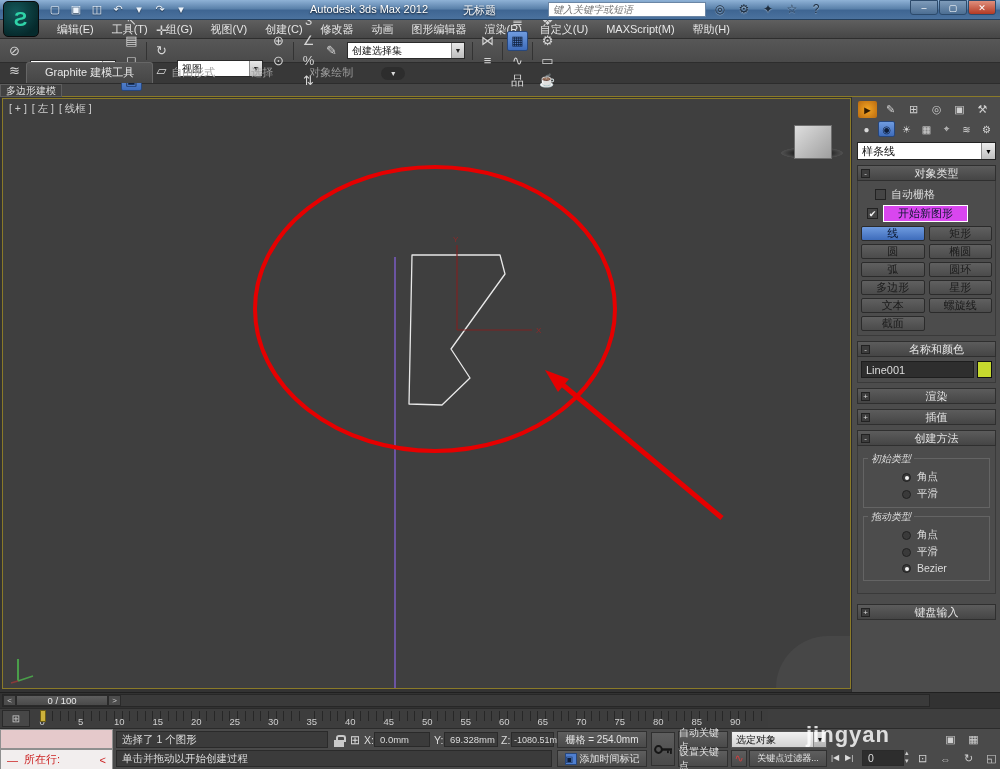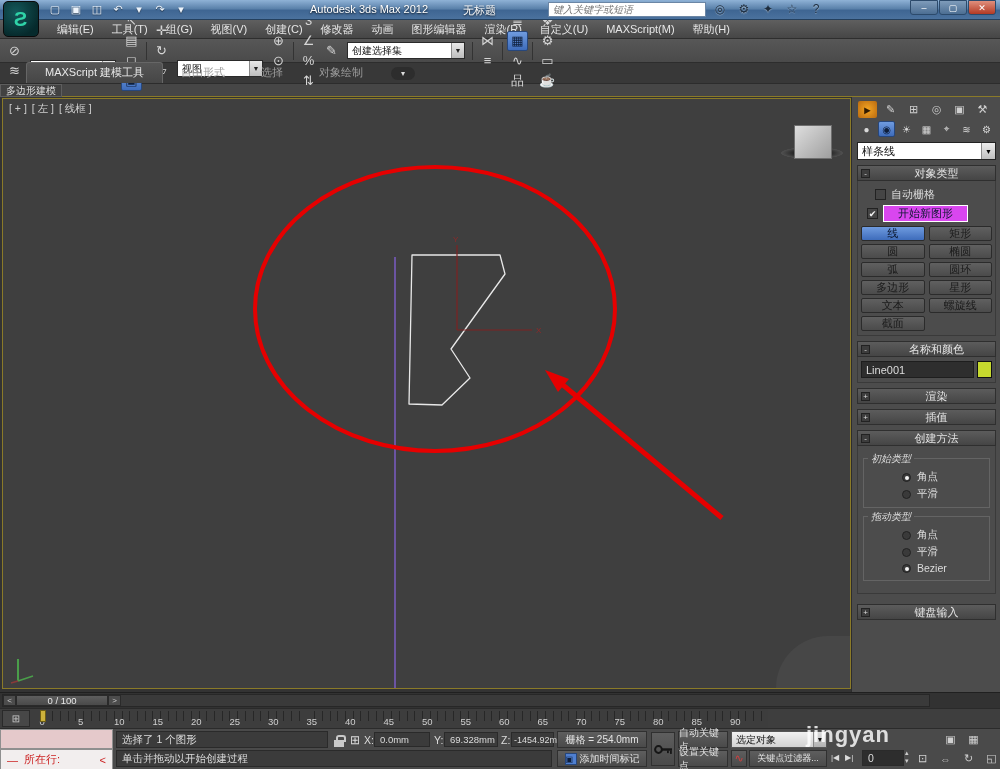"MAXScript 建模工具" span.rtab { text: MAXScript -> Graphite }
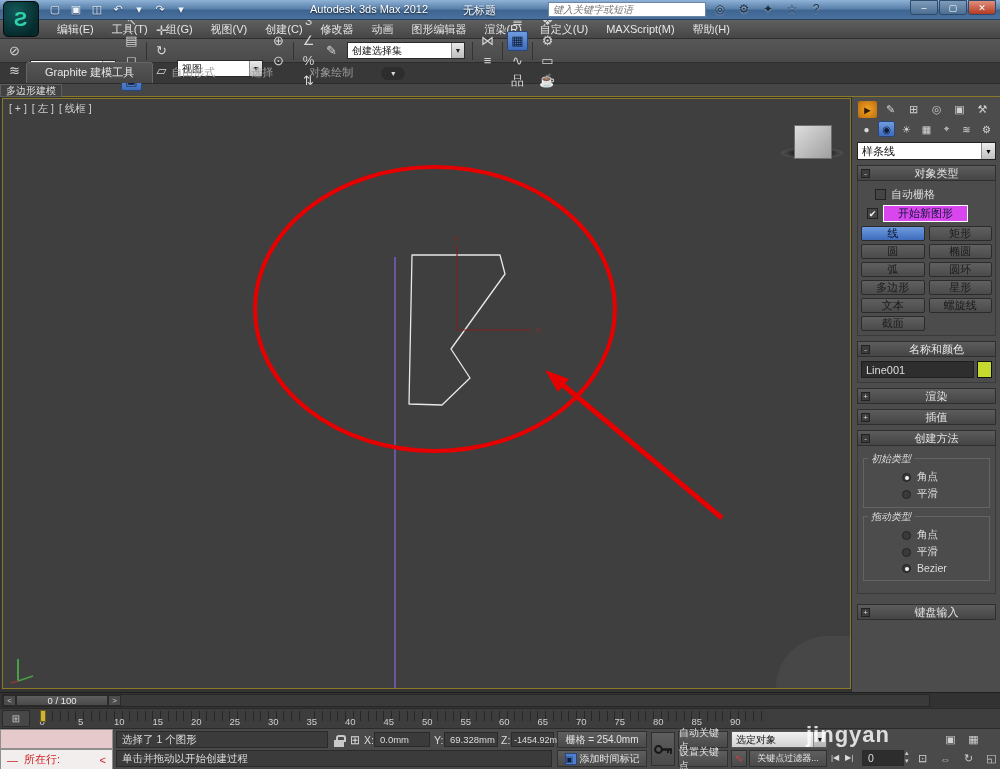"-1454.92m" span.sfield { text: -1454.92m -> -1080.51m }
